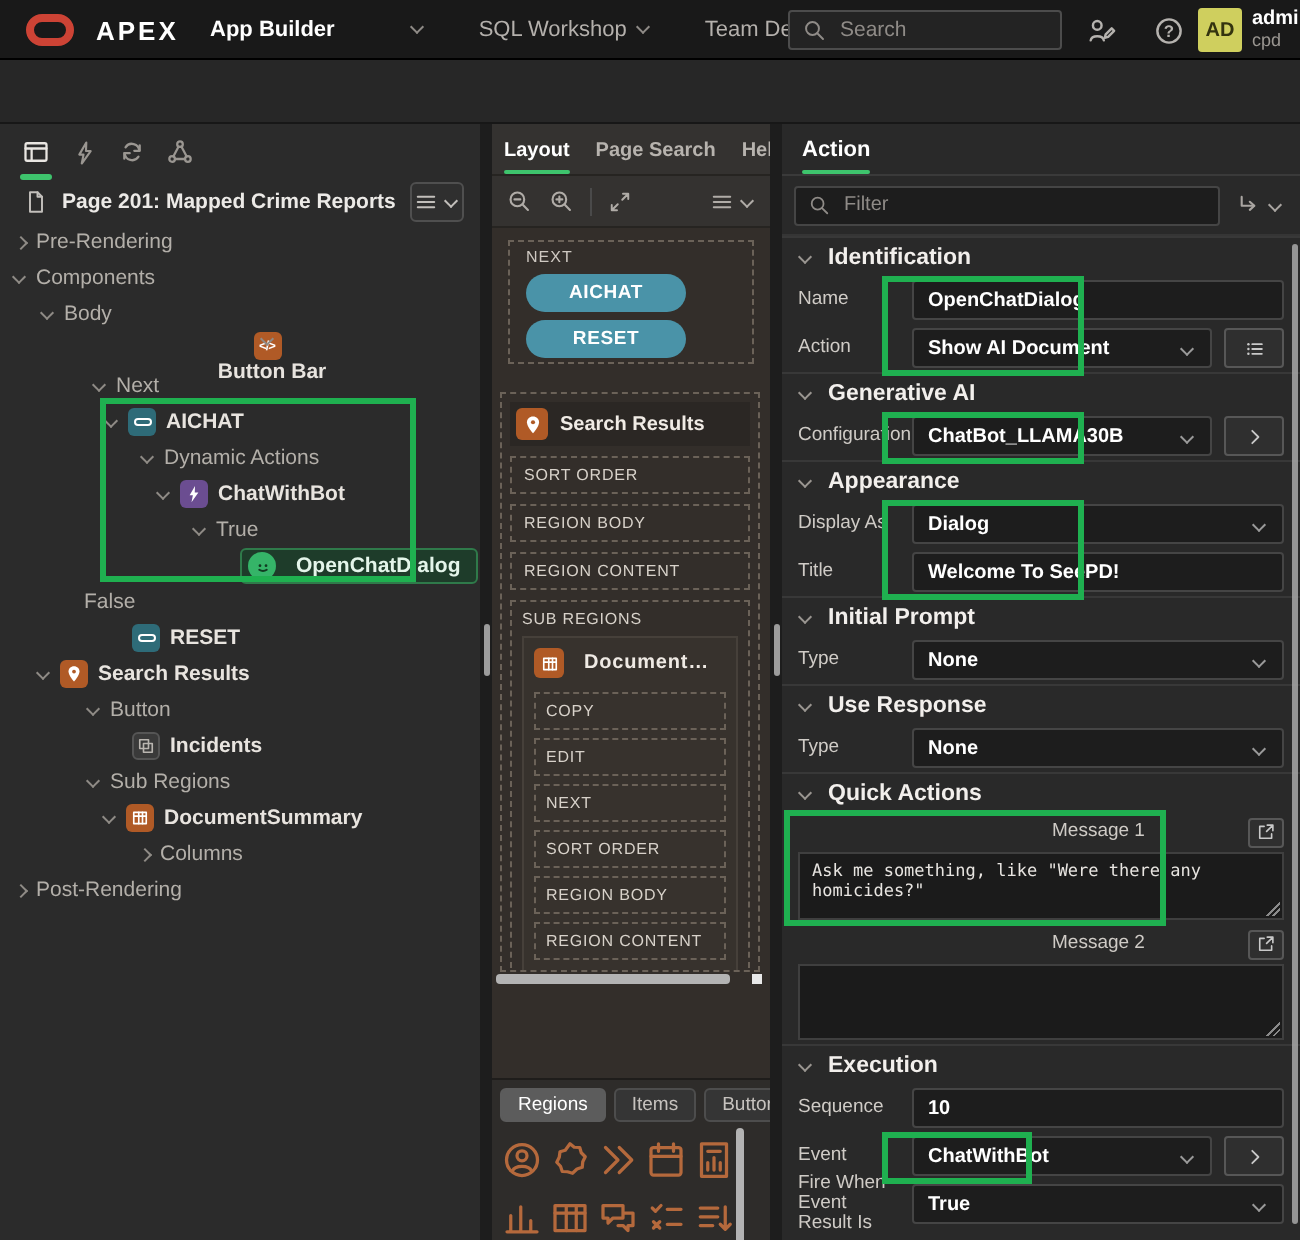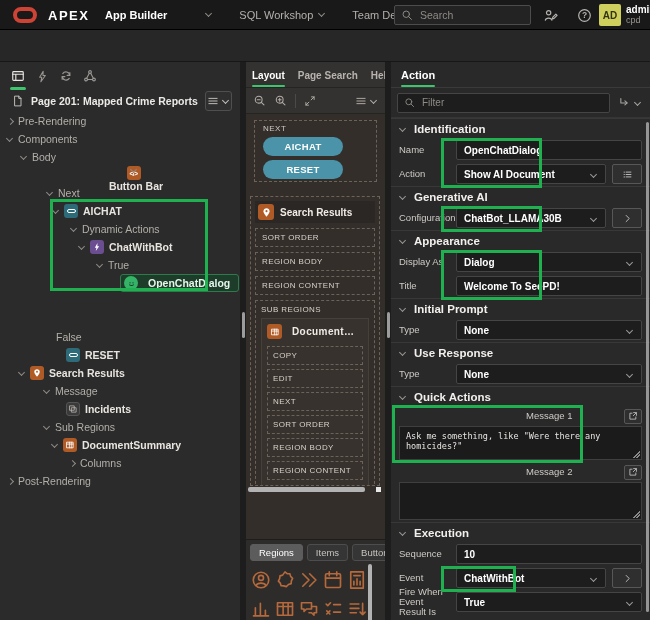"False" div.trow { margin-top: 36px -> none; padding-left: 56px -> 42px }
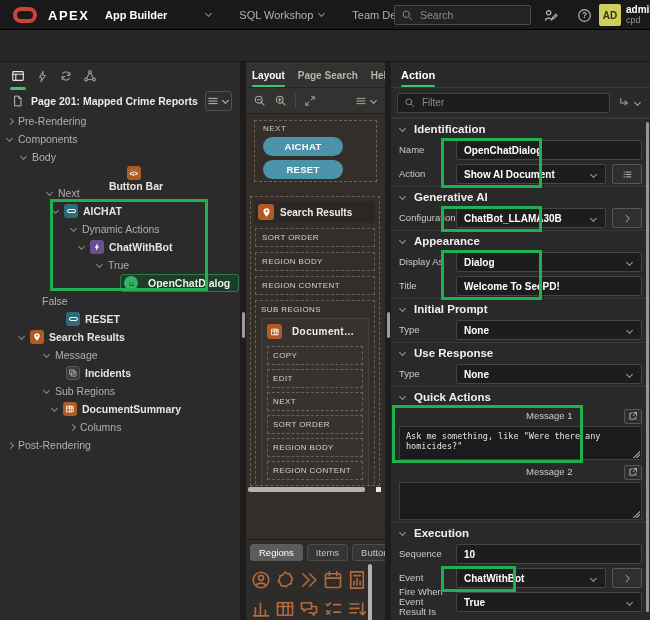"Message" span { text: Message -> Button }
